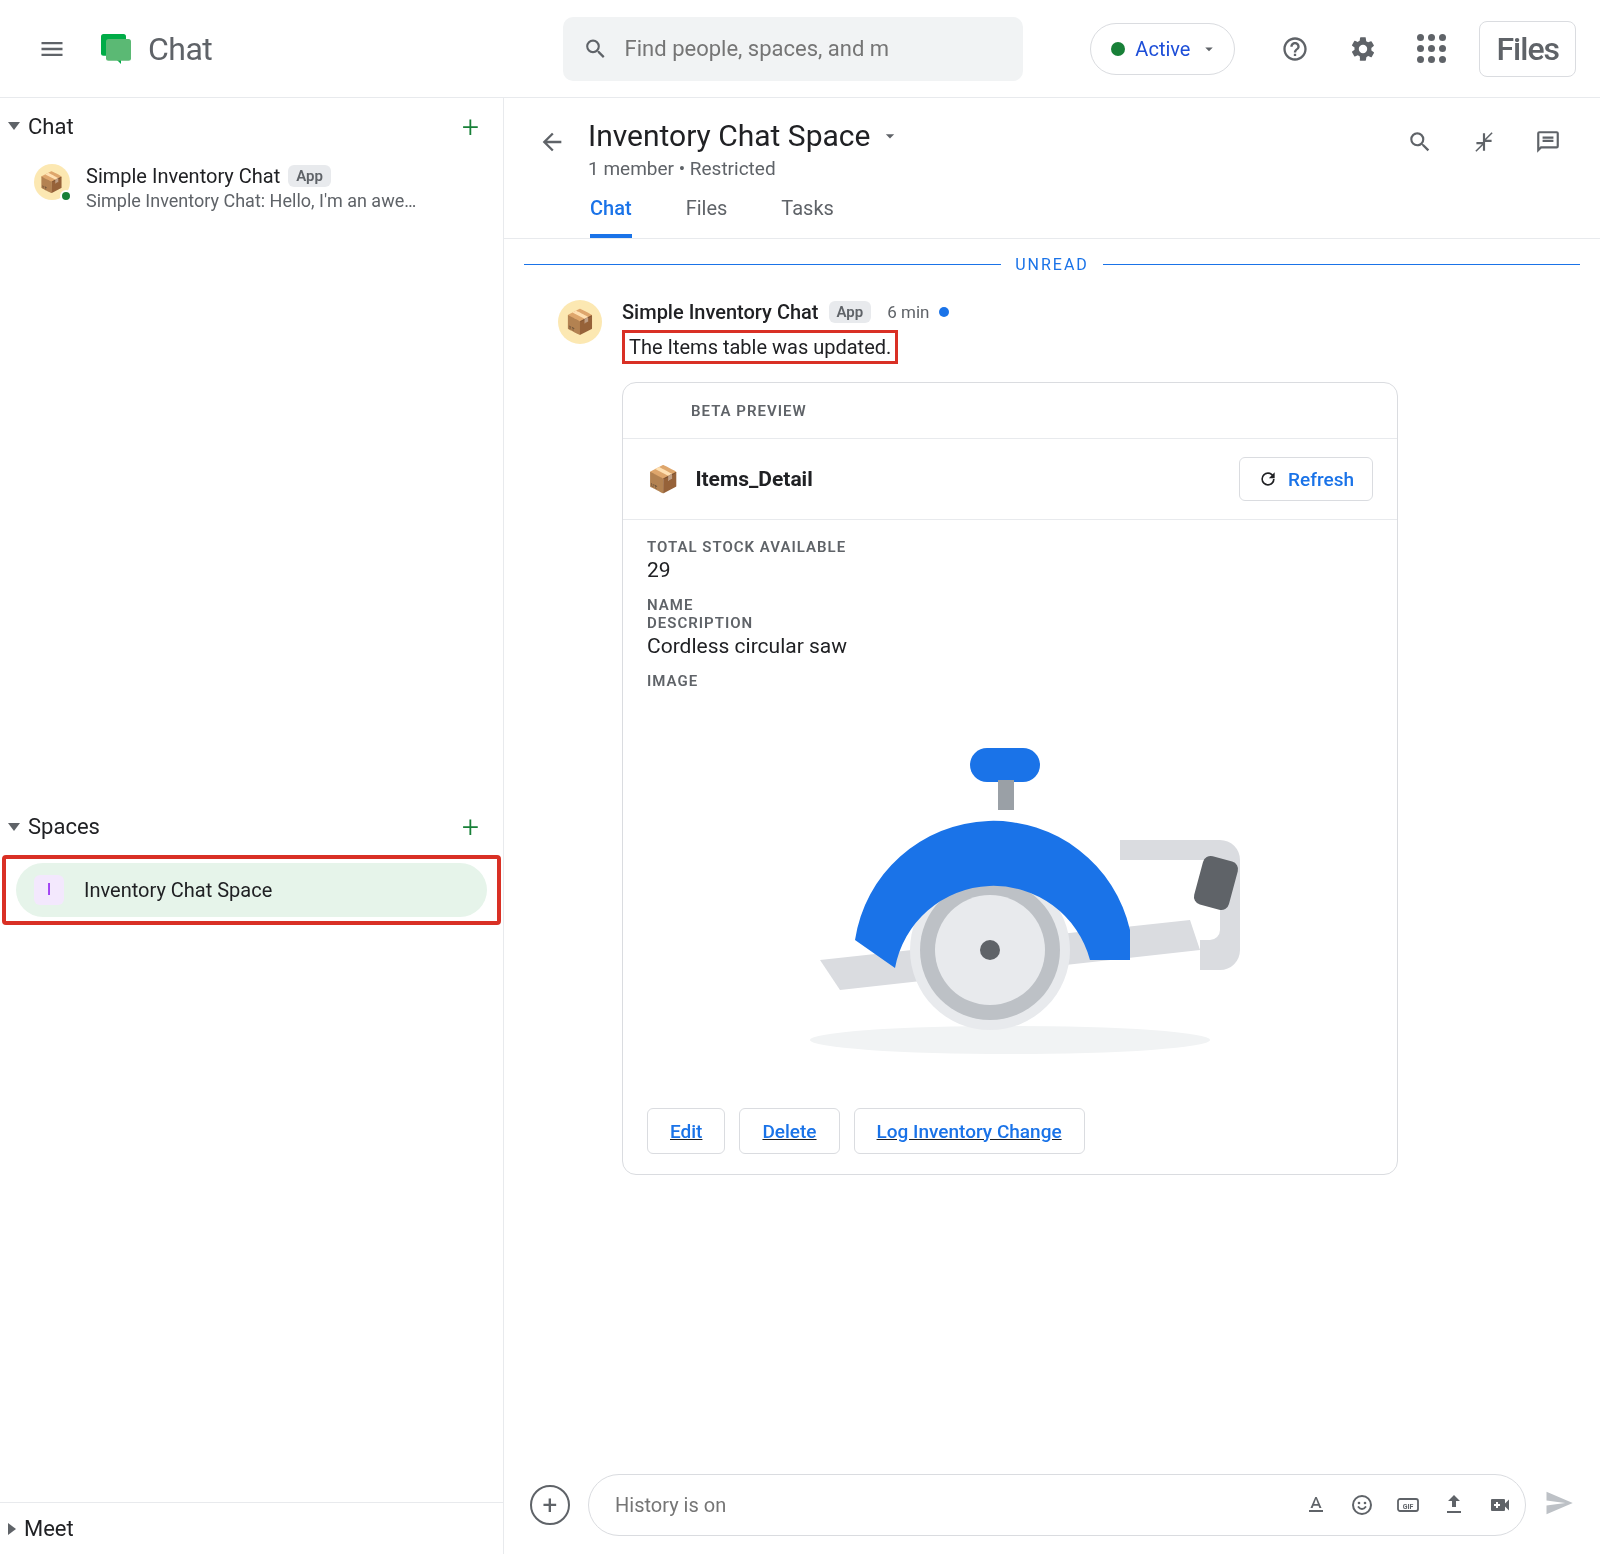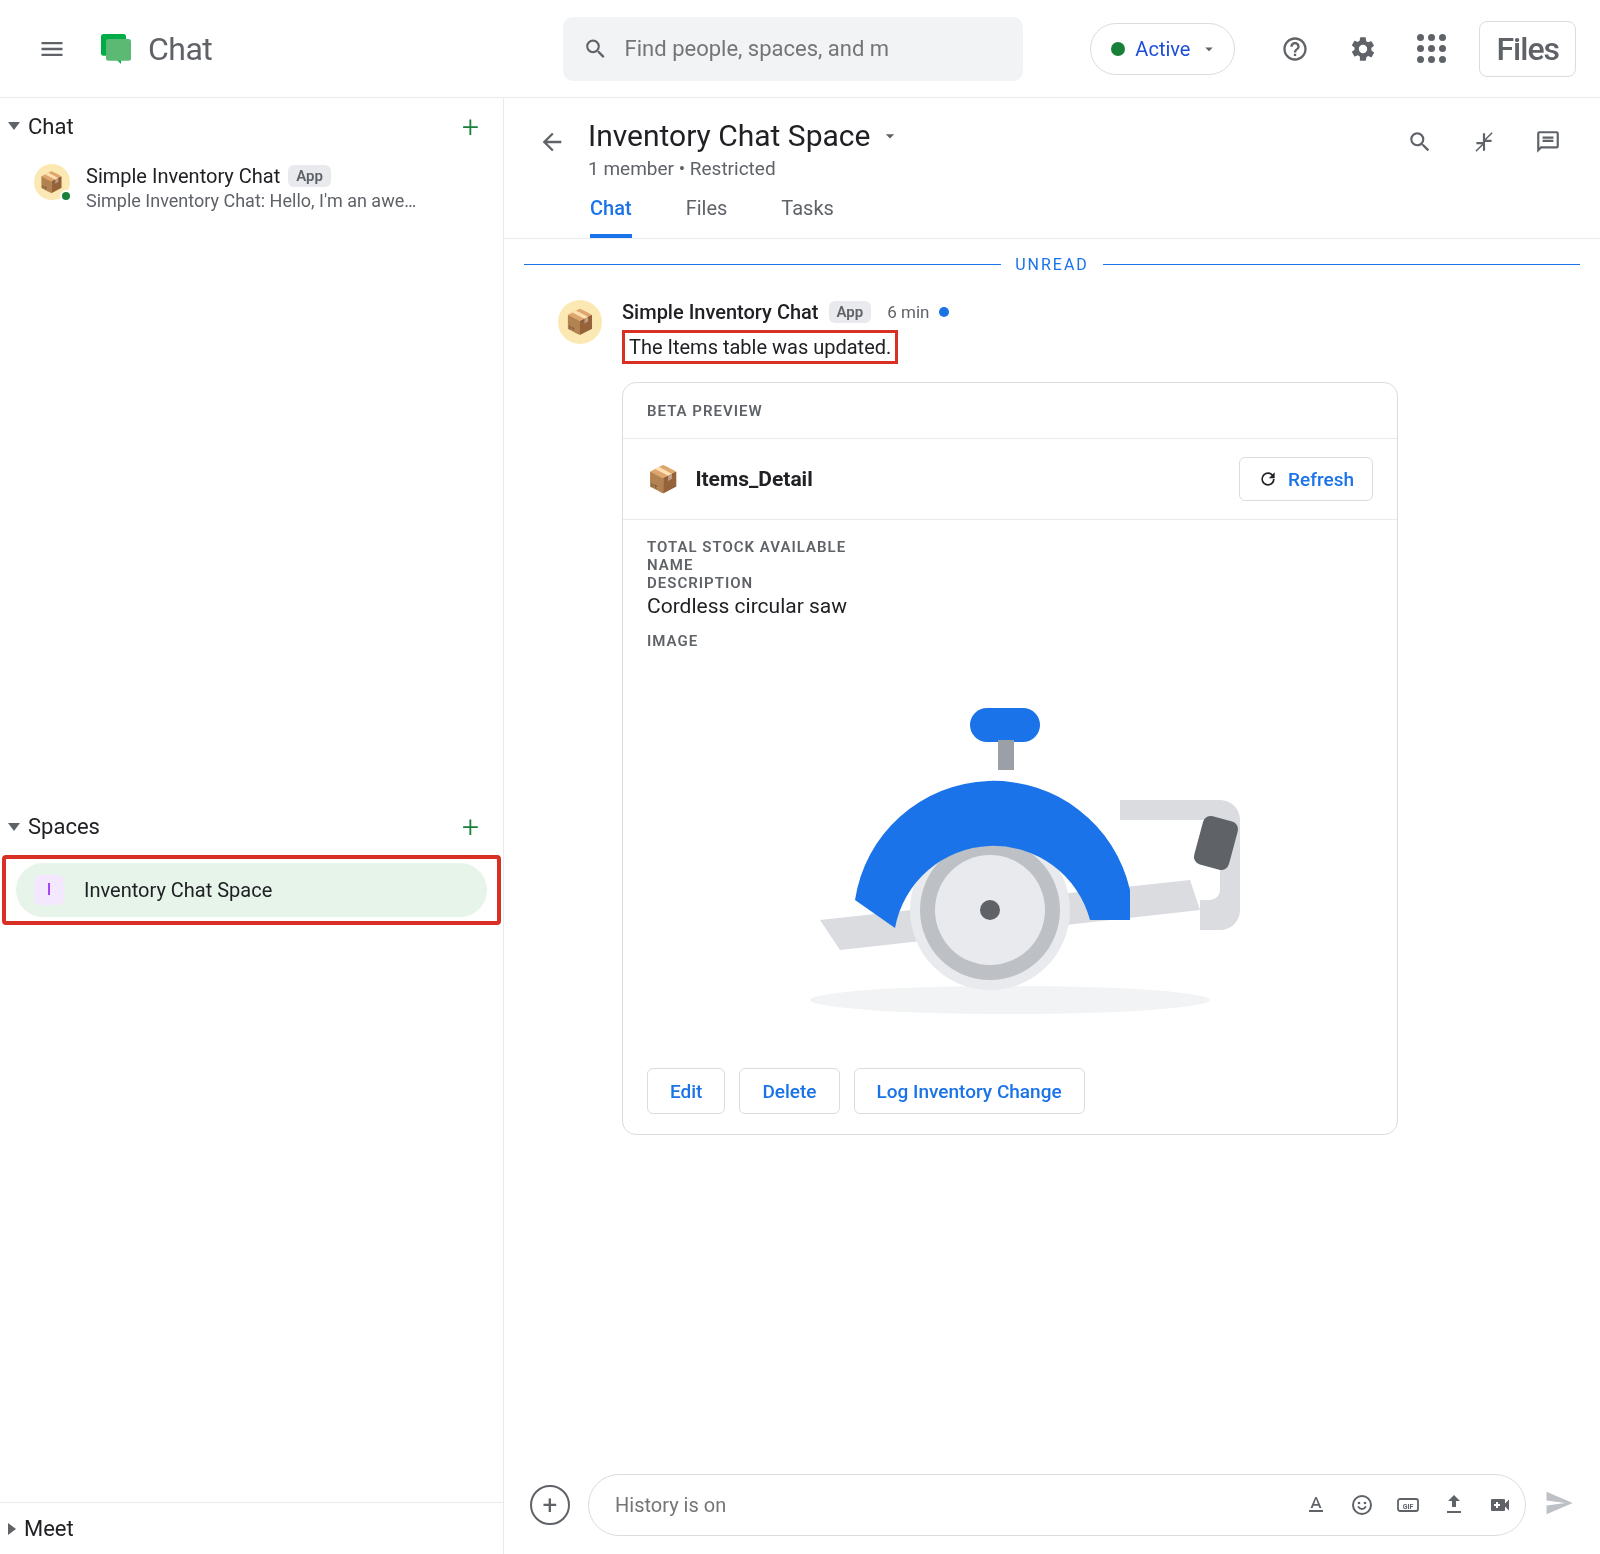"BETA PREVIEW" .beta { margin-left: none -> 44px }
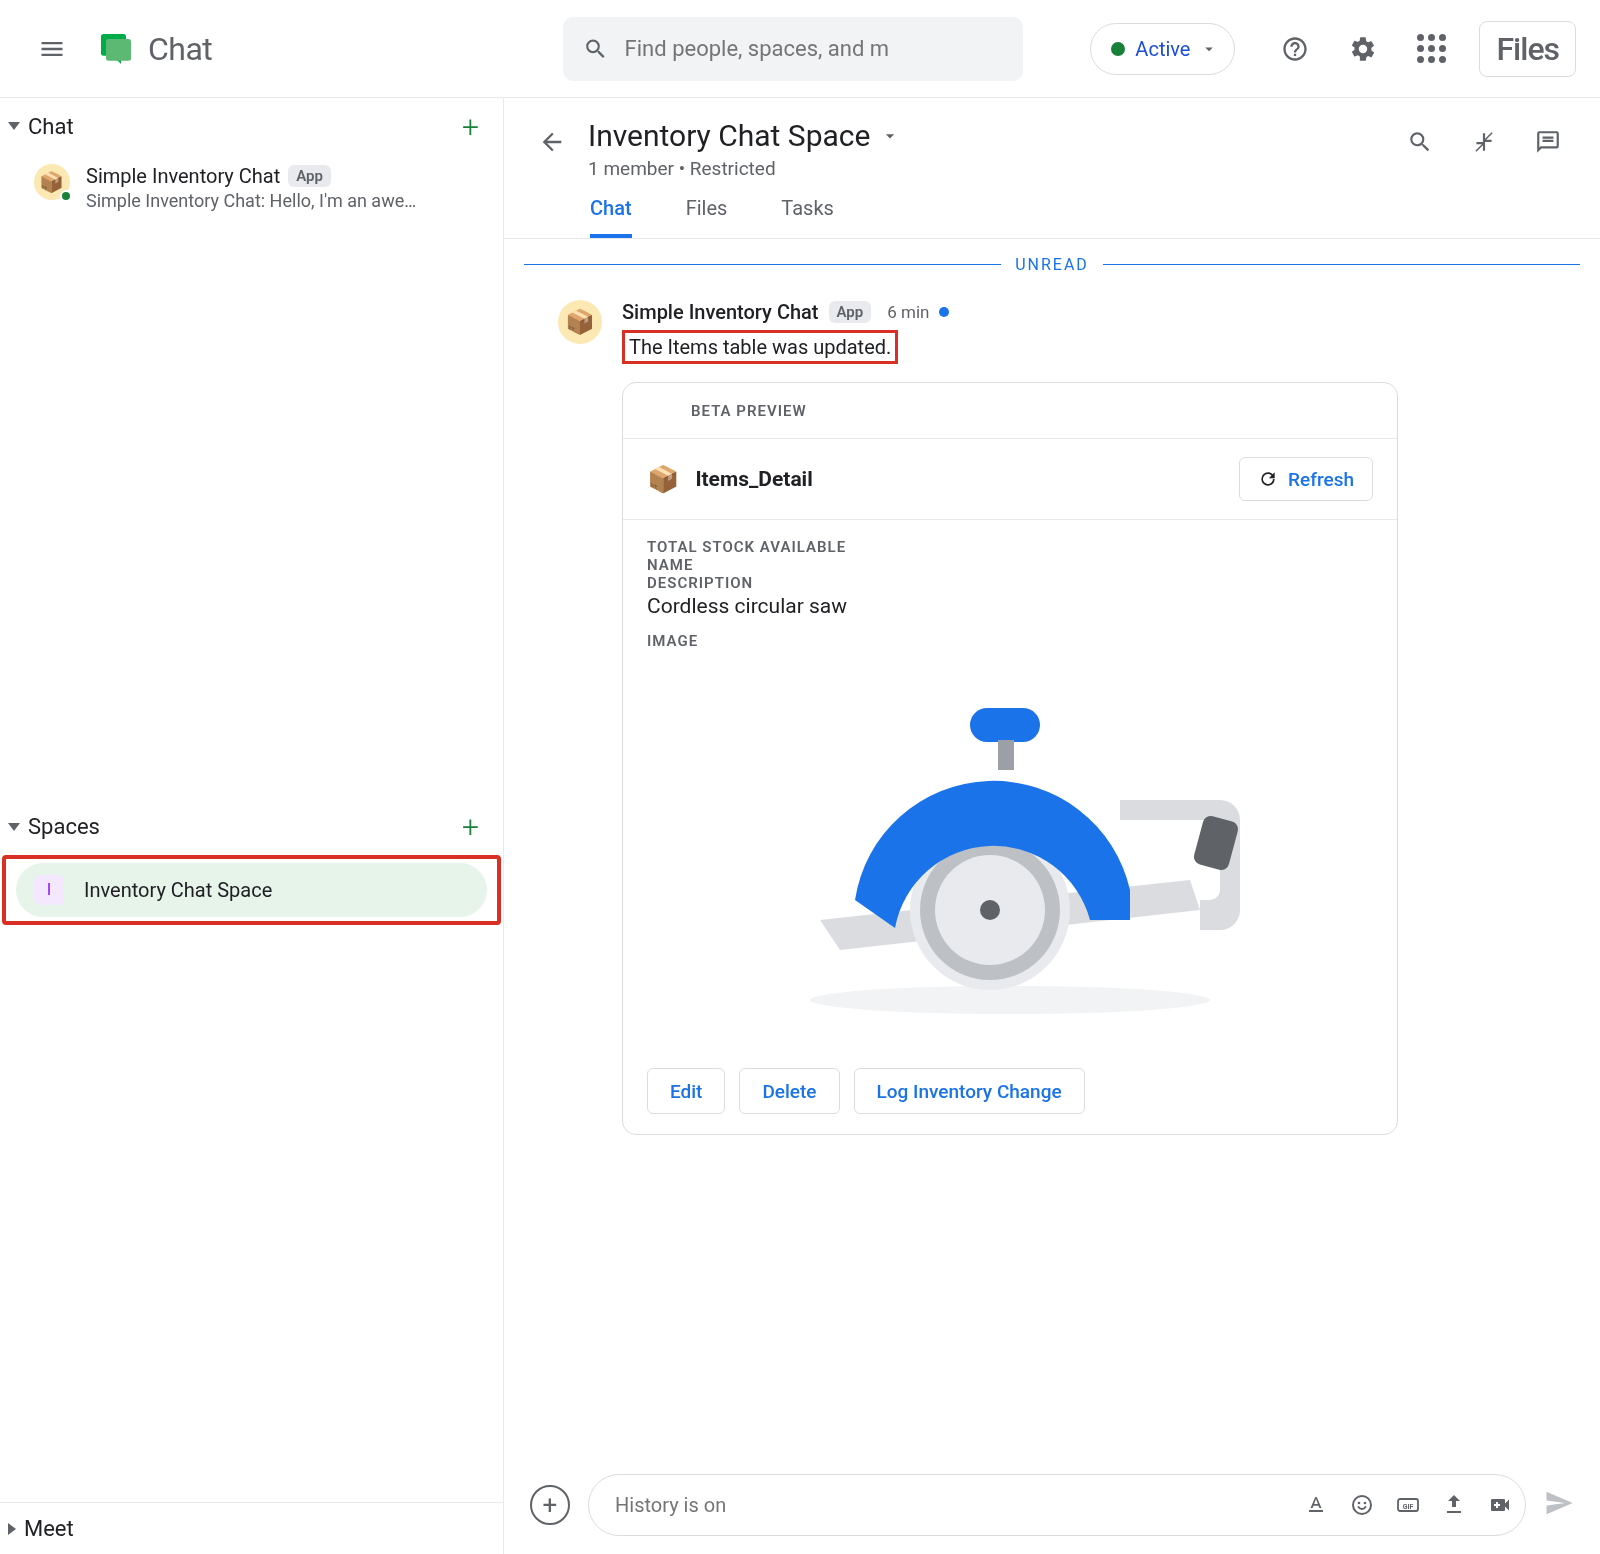"29" div.field-val { html: none -> <div>29</div> }
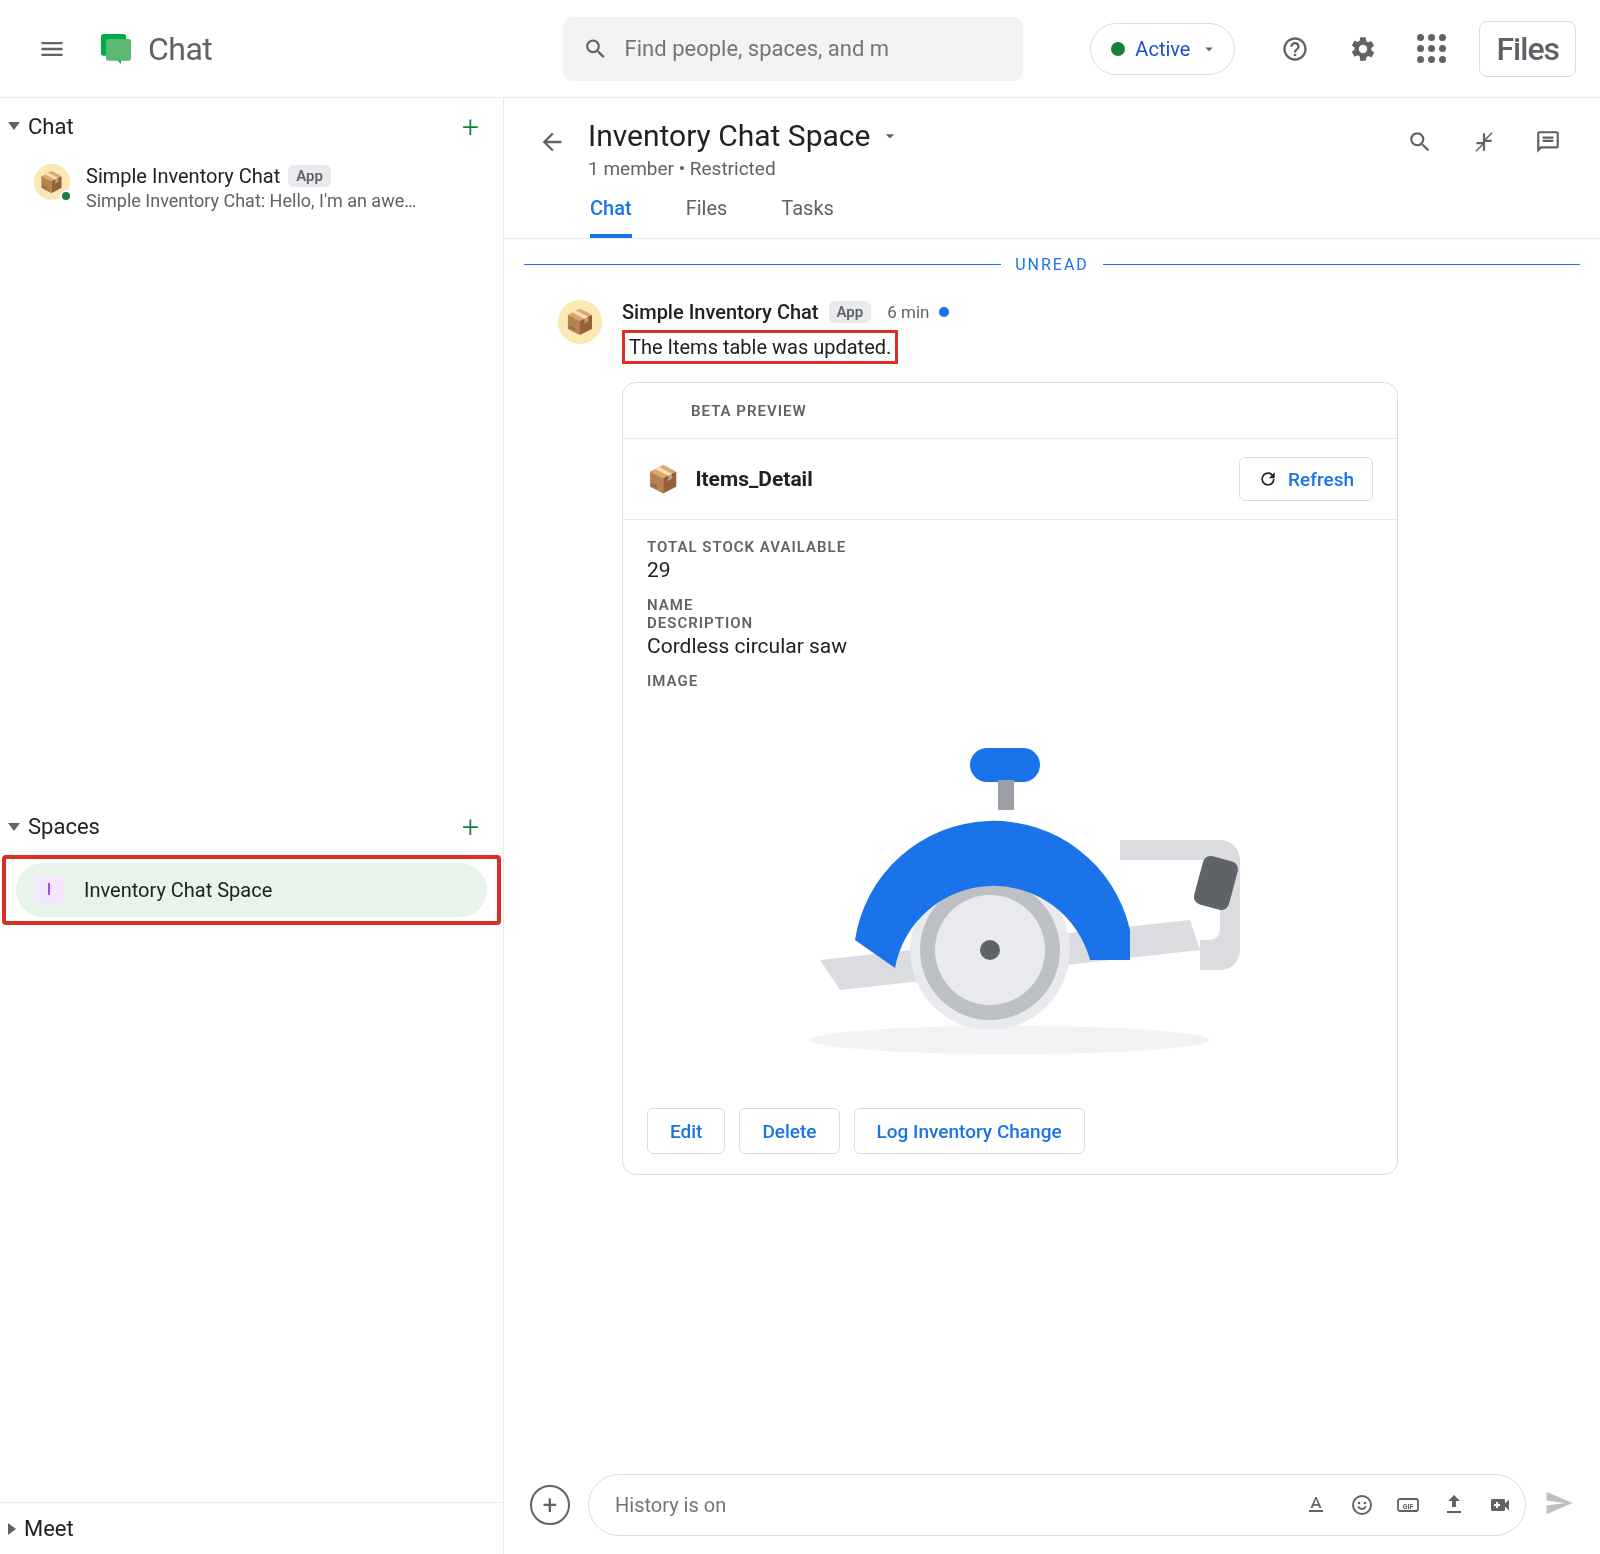"Edit" .card-actions { text-decoration: none -> underline }
